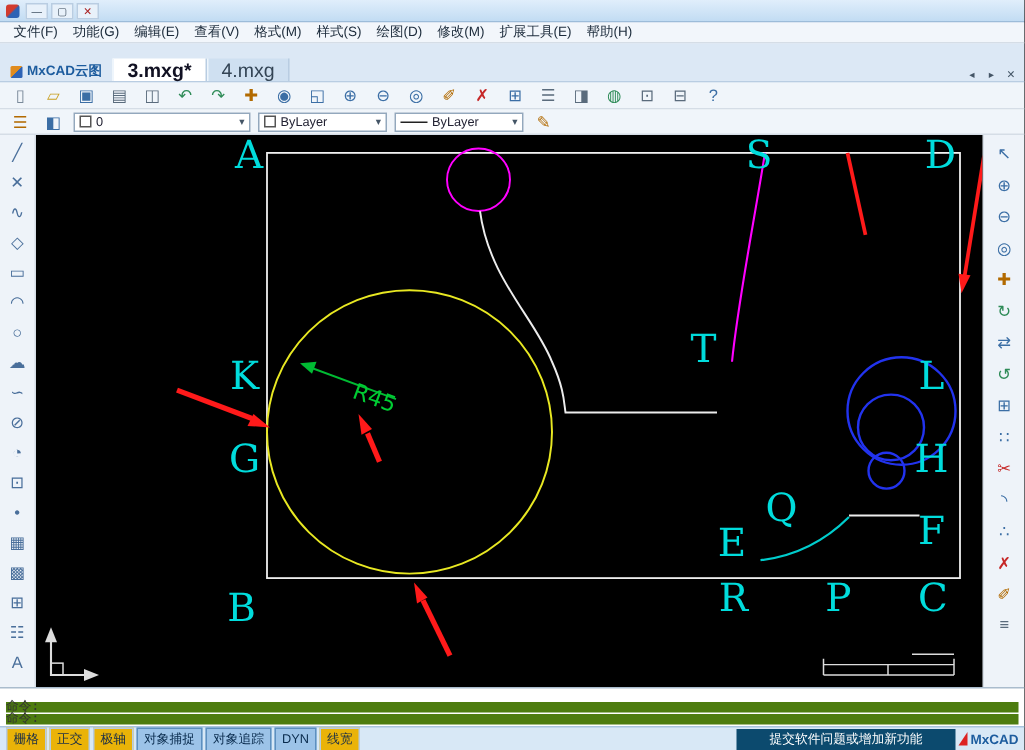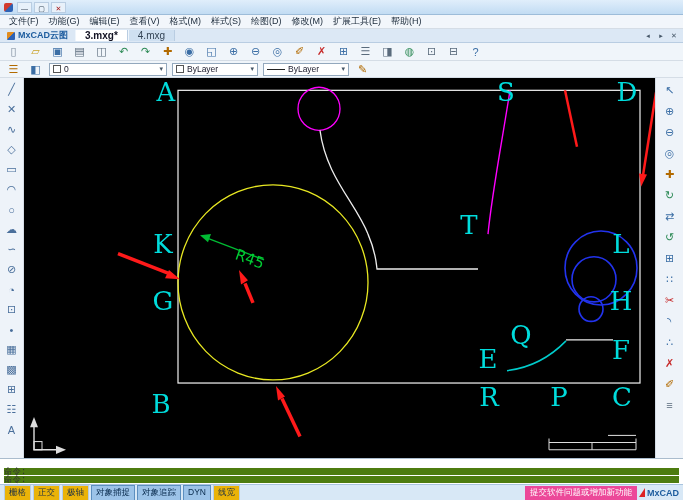"MxCAD云图" .tabbar { align-items: center -> flex-end; height: 14px -> 26px }
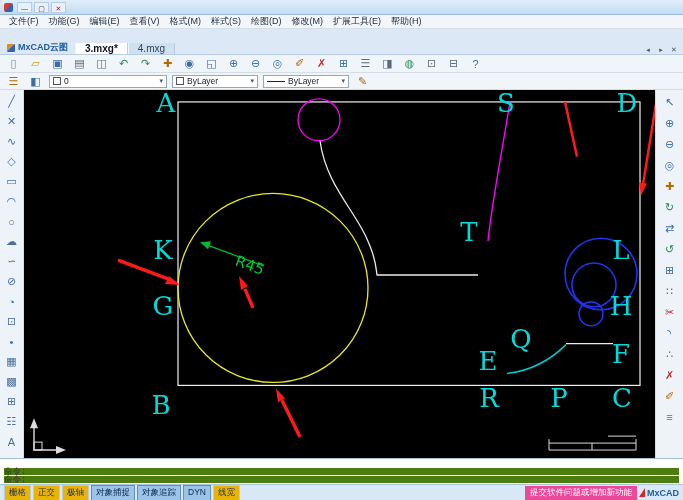"3.mxg*" .tab { font-size: 10px -> 13px }
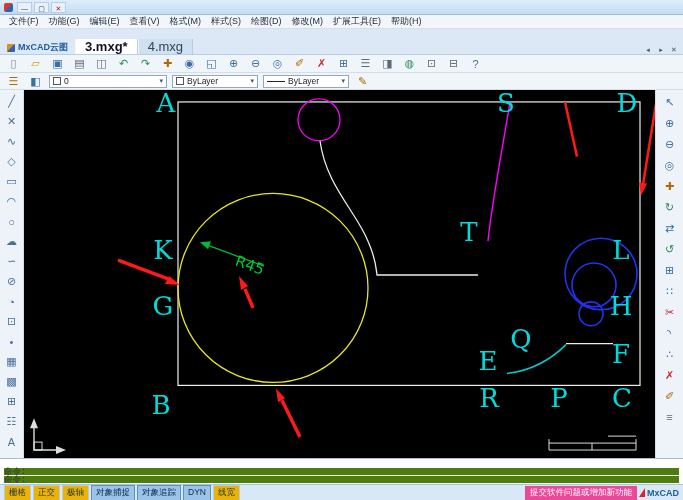"提交软件问题或增加新功能" .feedback { background: #ec4899 -> #0c4a6e; padding: 1px 5px -> 1px 22px }
